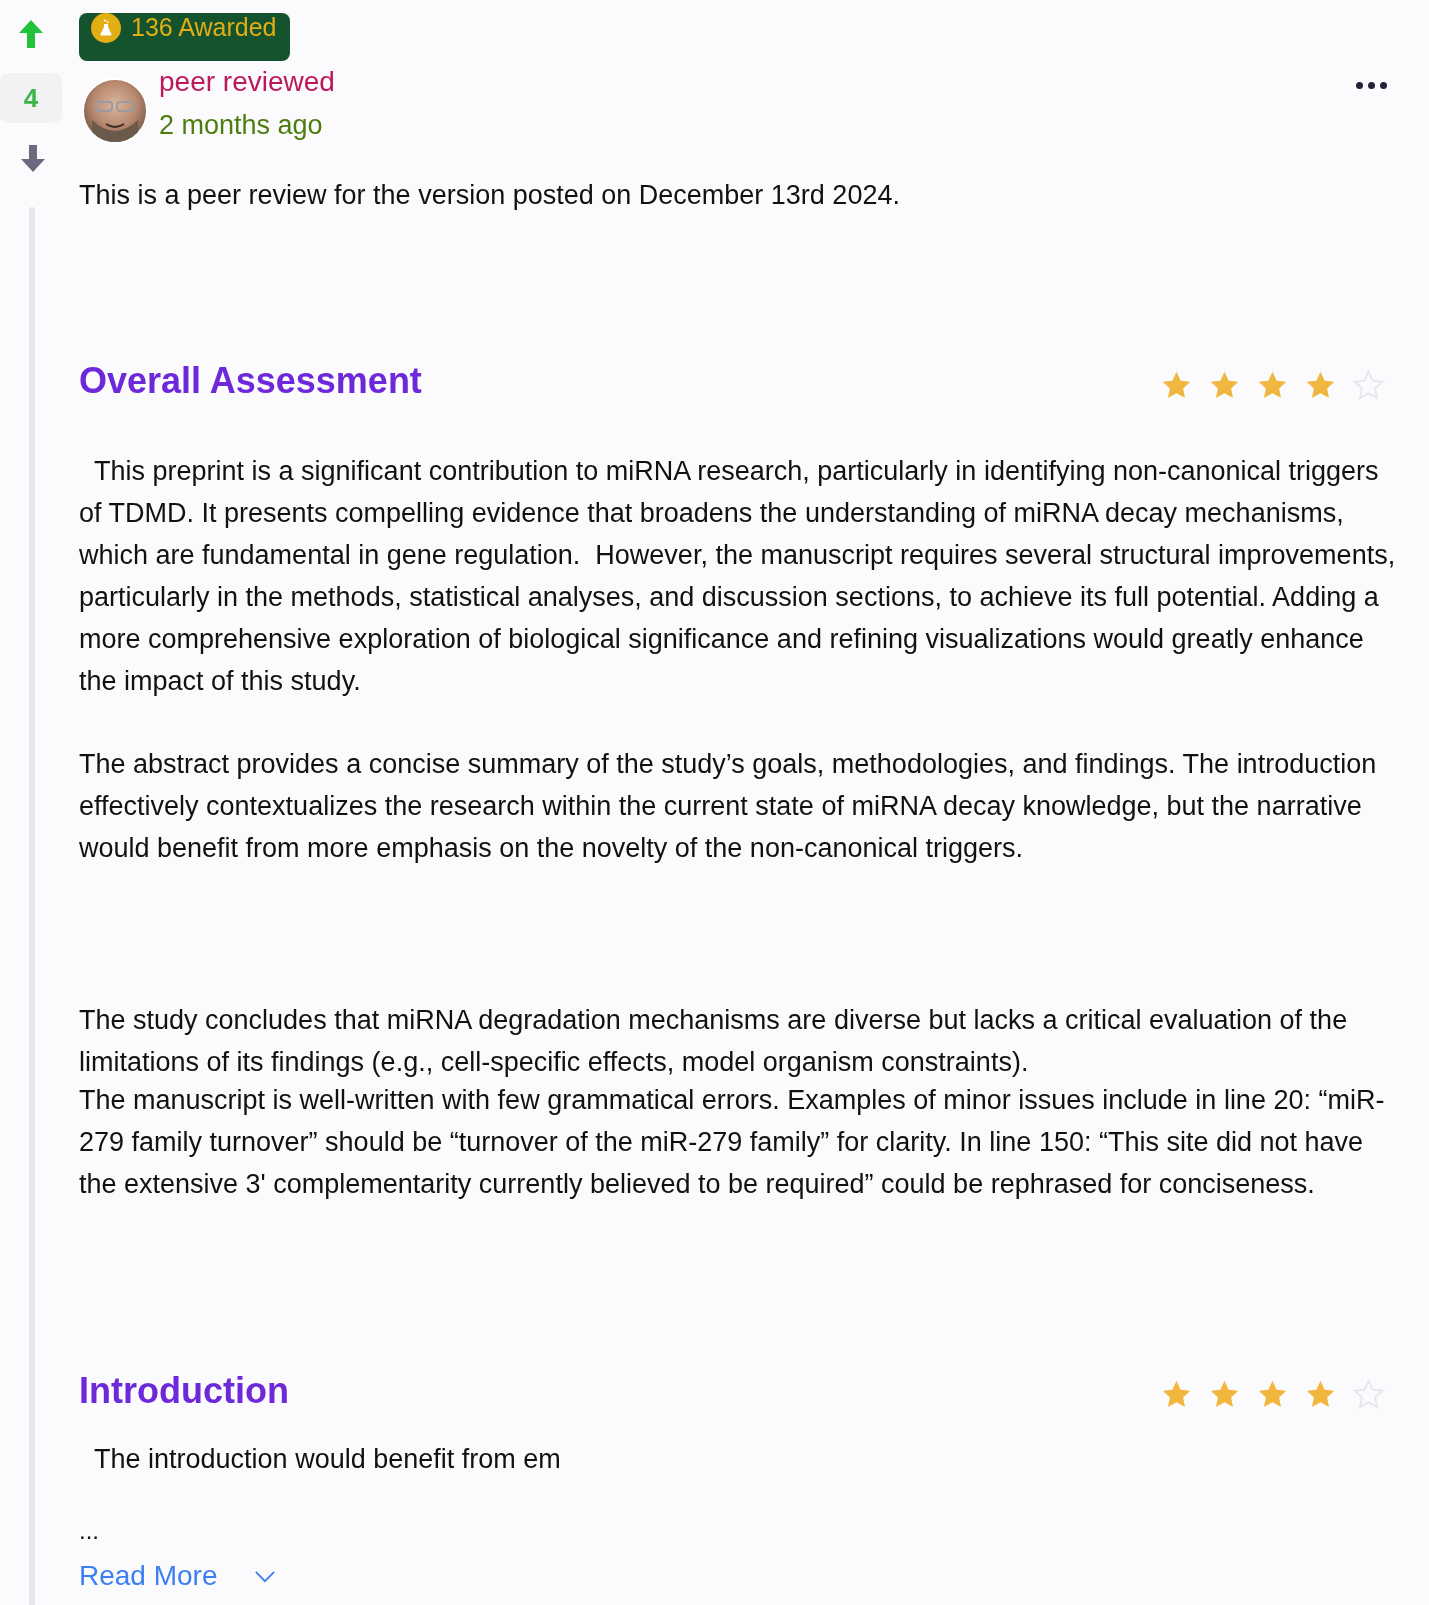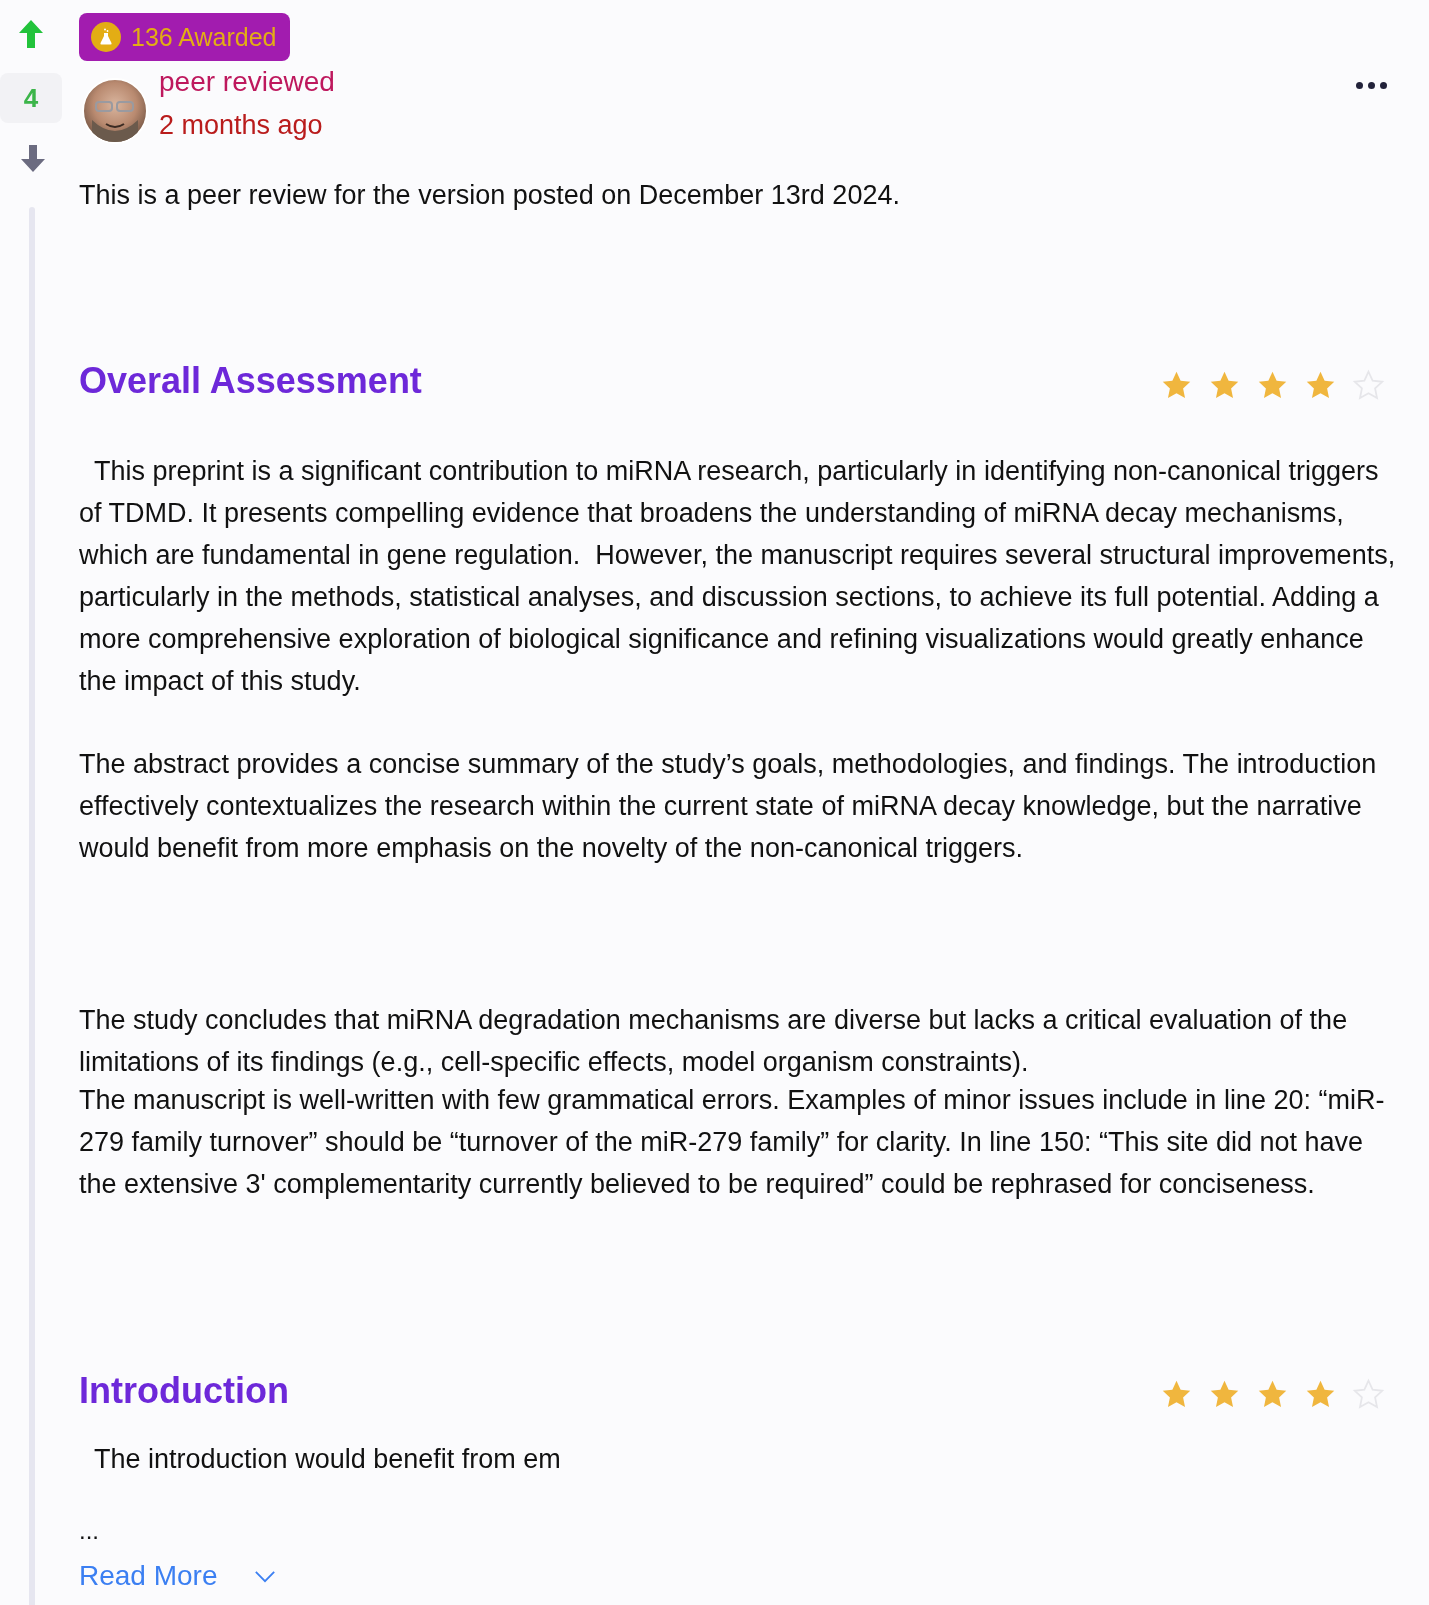"136 Awarded" .award { align-items: center -> none; background: #a21caf -> #14532d }
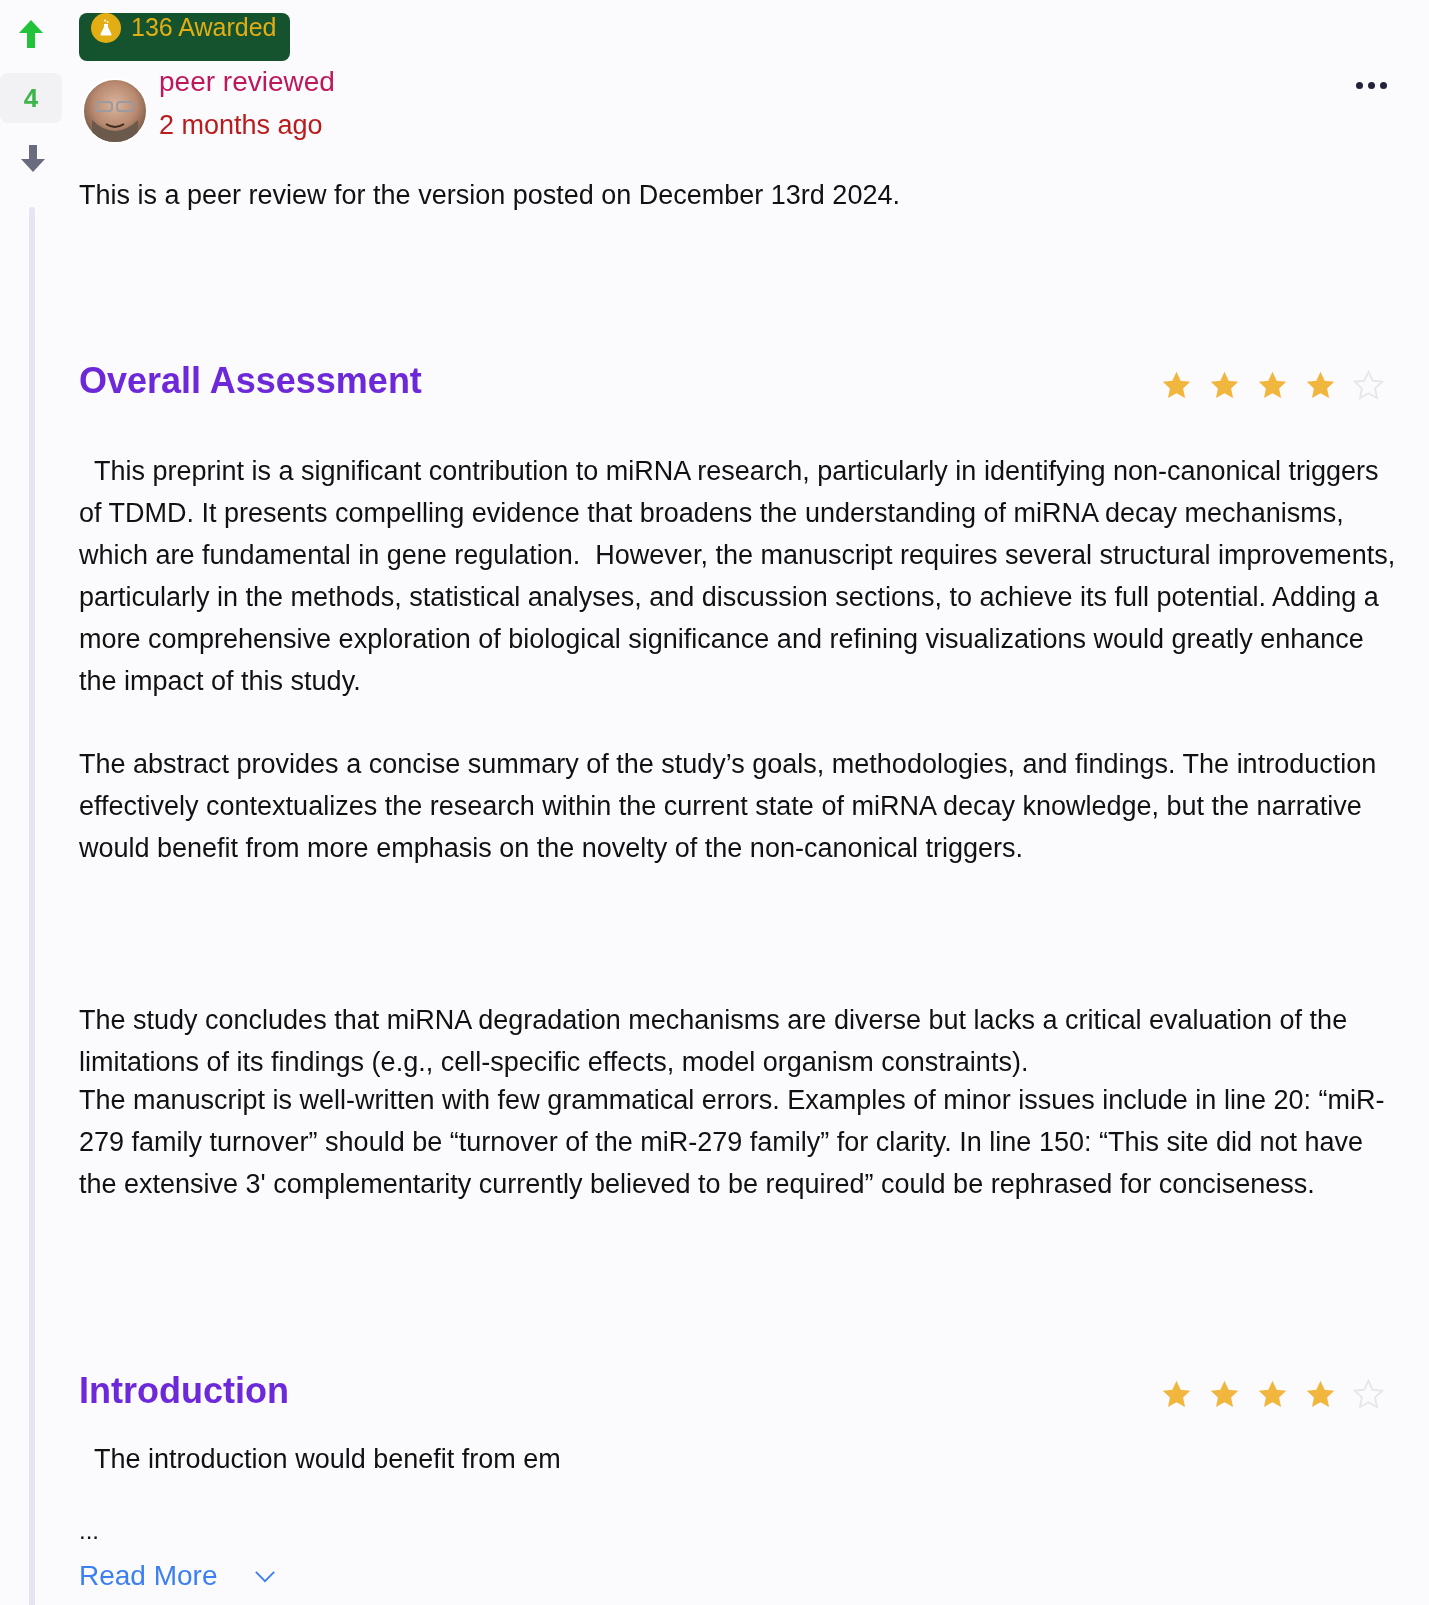"2 months ago" .timestamp { color: #b91c1c -> #4d7c0f }
